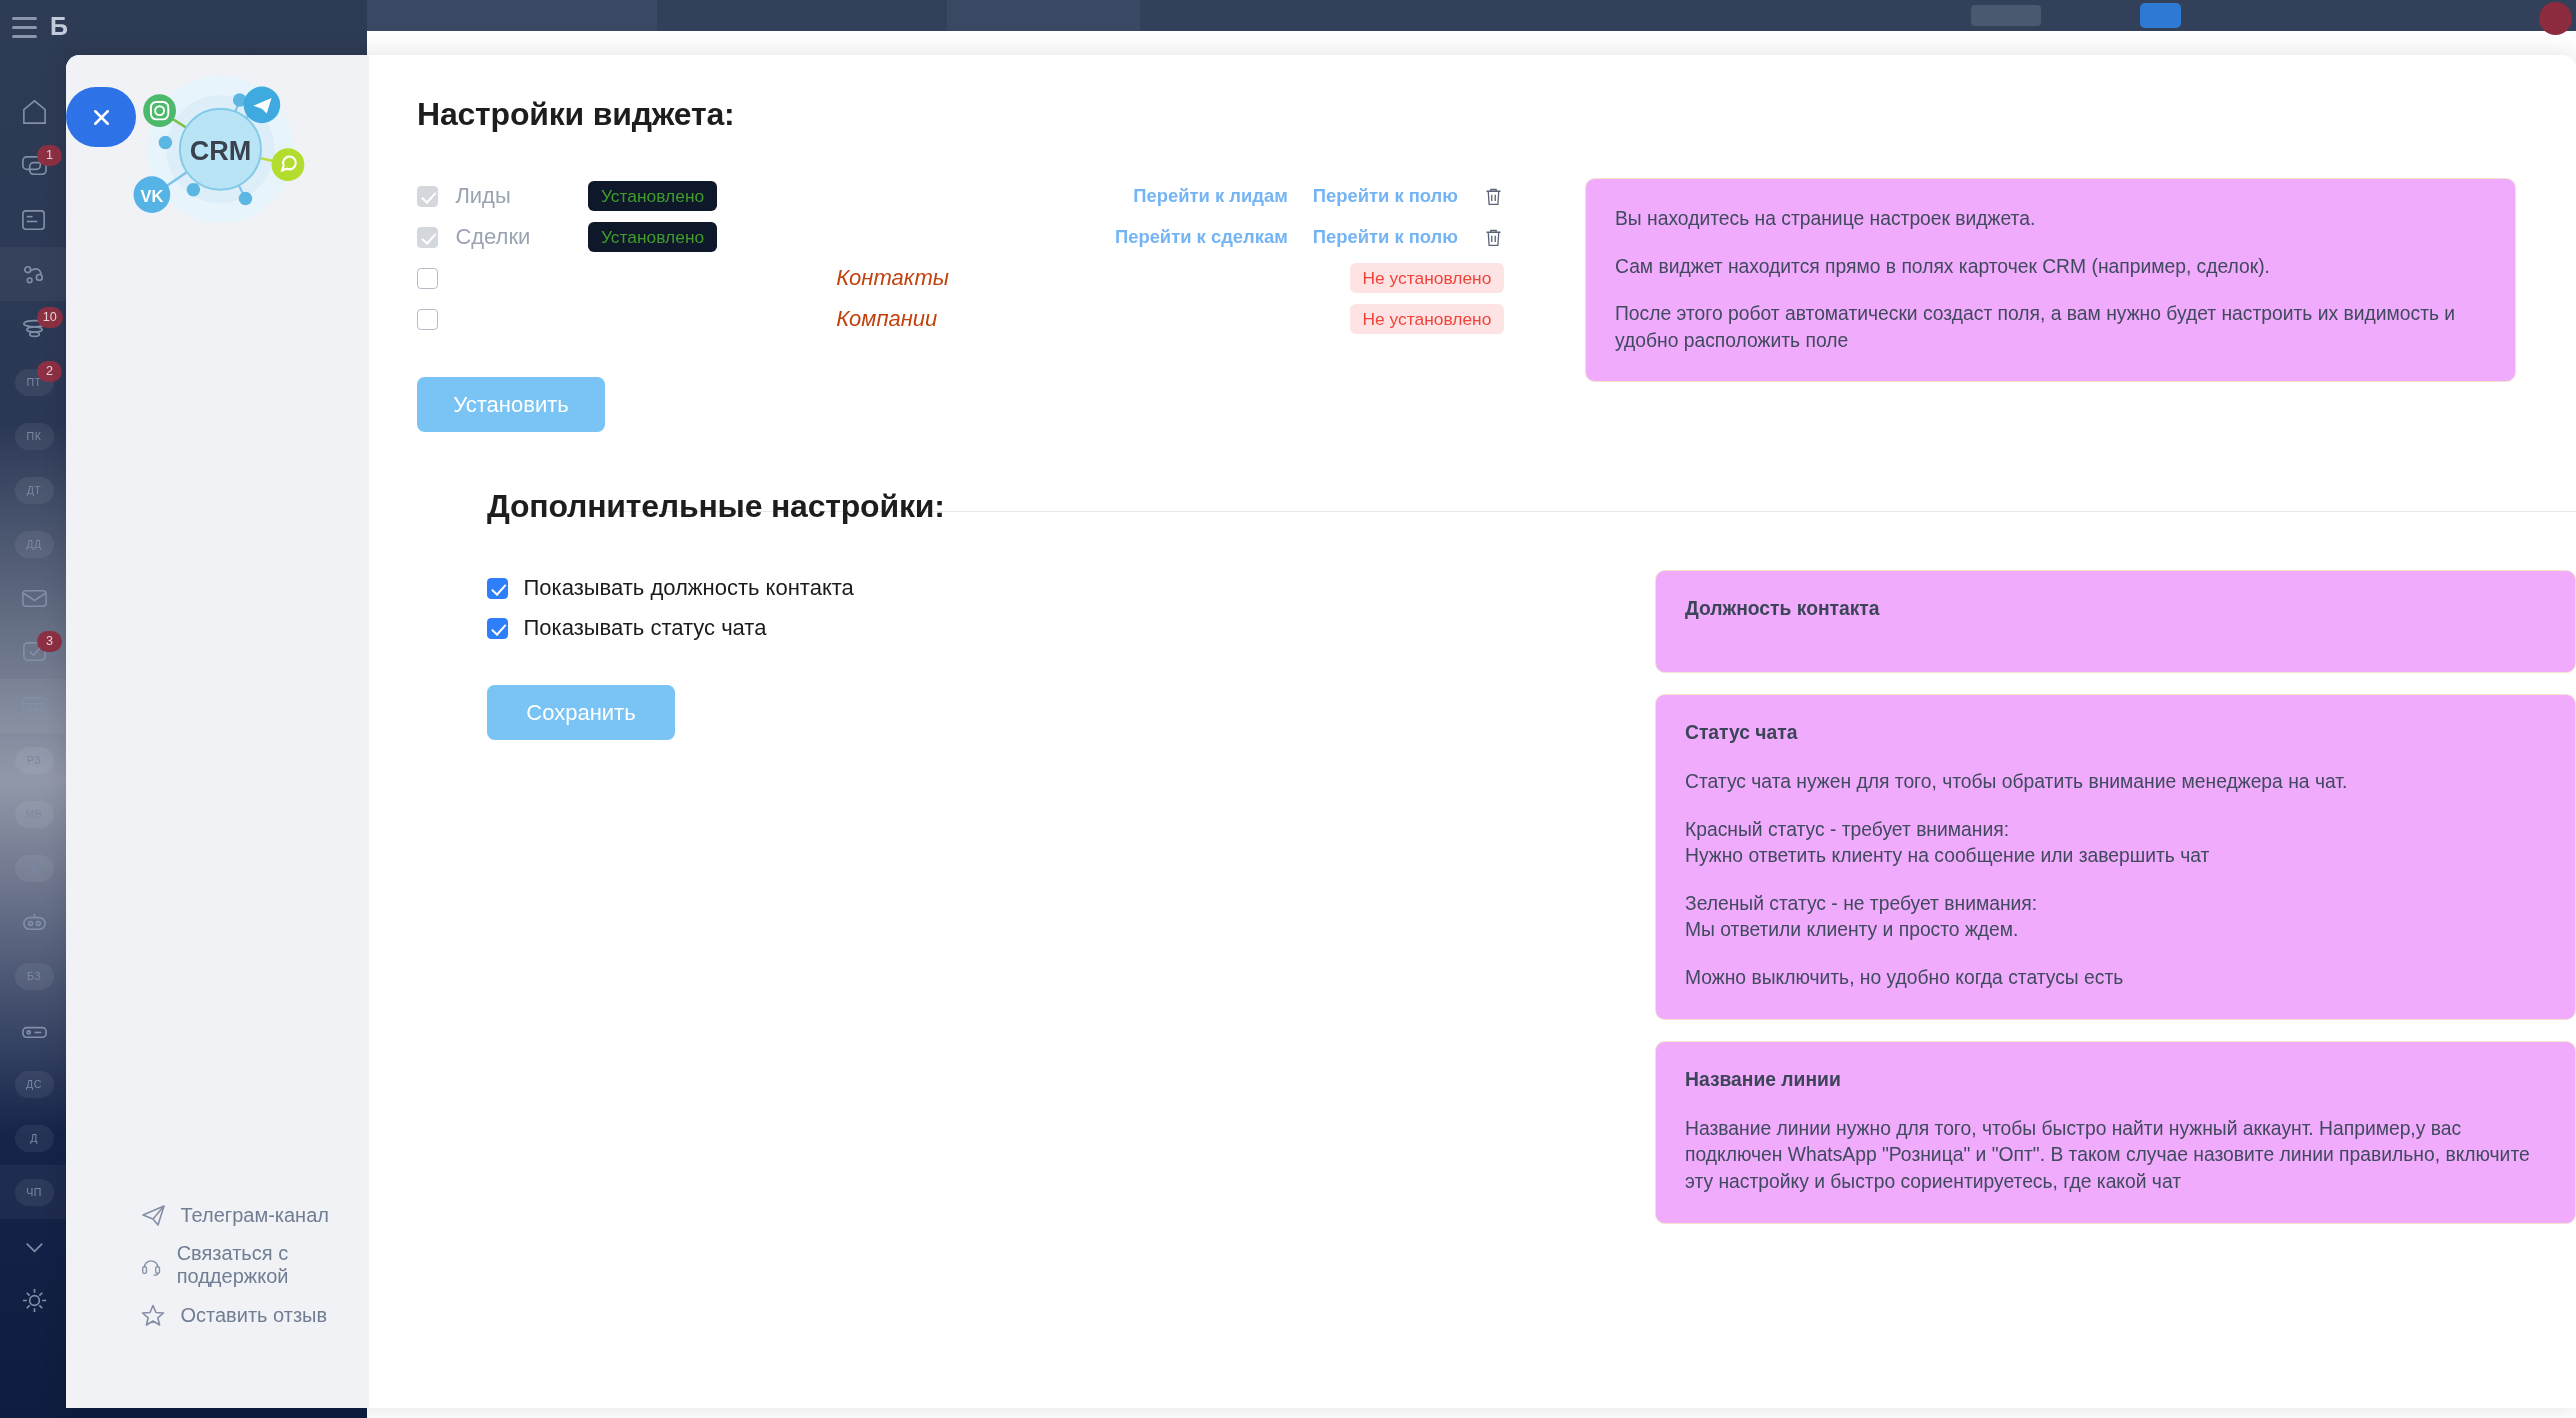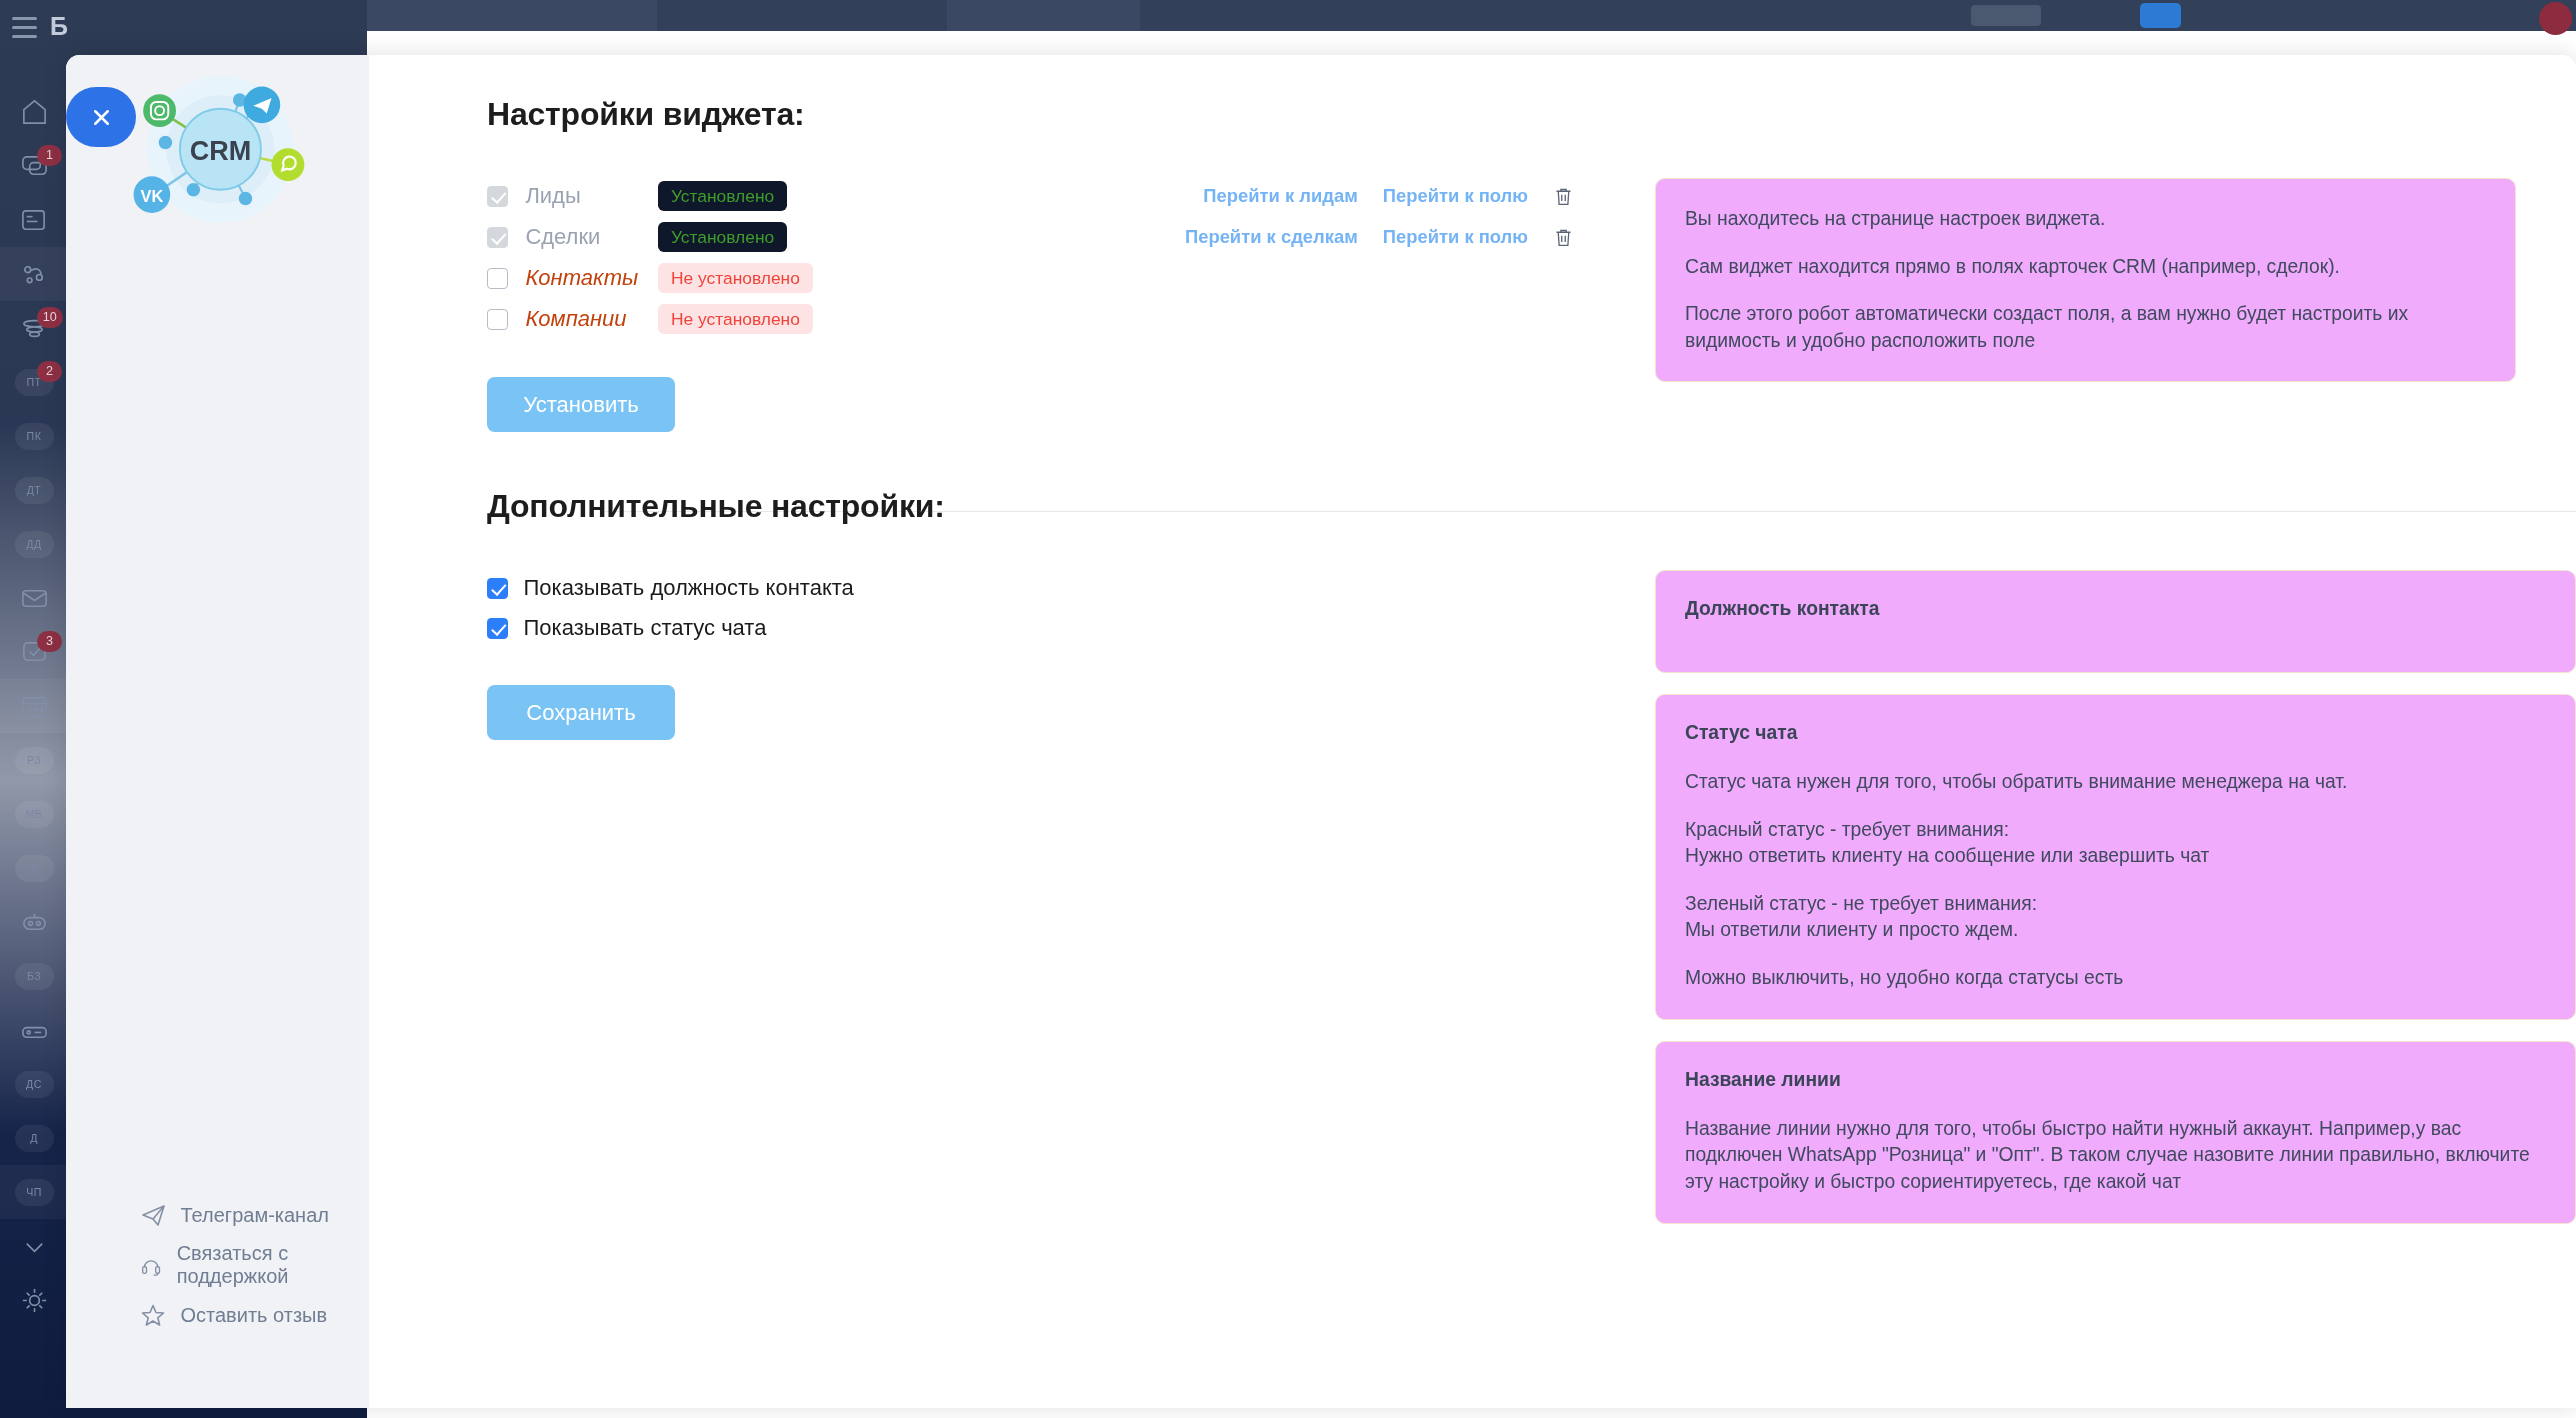"Настройки виджета:" .content { padding: 41px 60px 0 118px -> 41px 60px 0 48px }
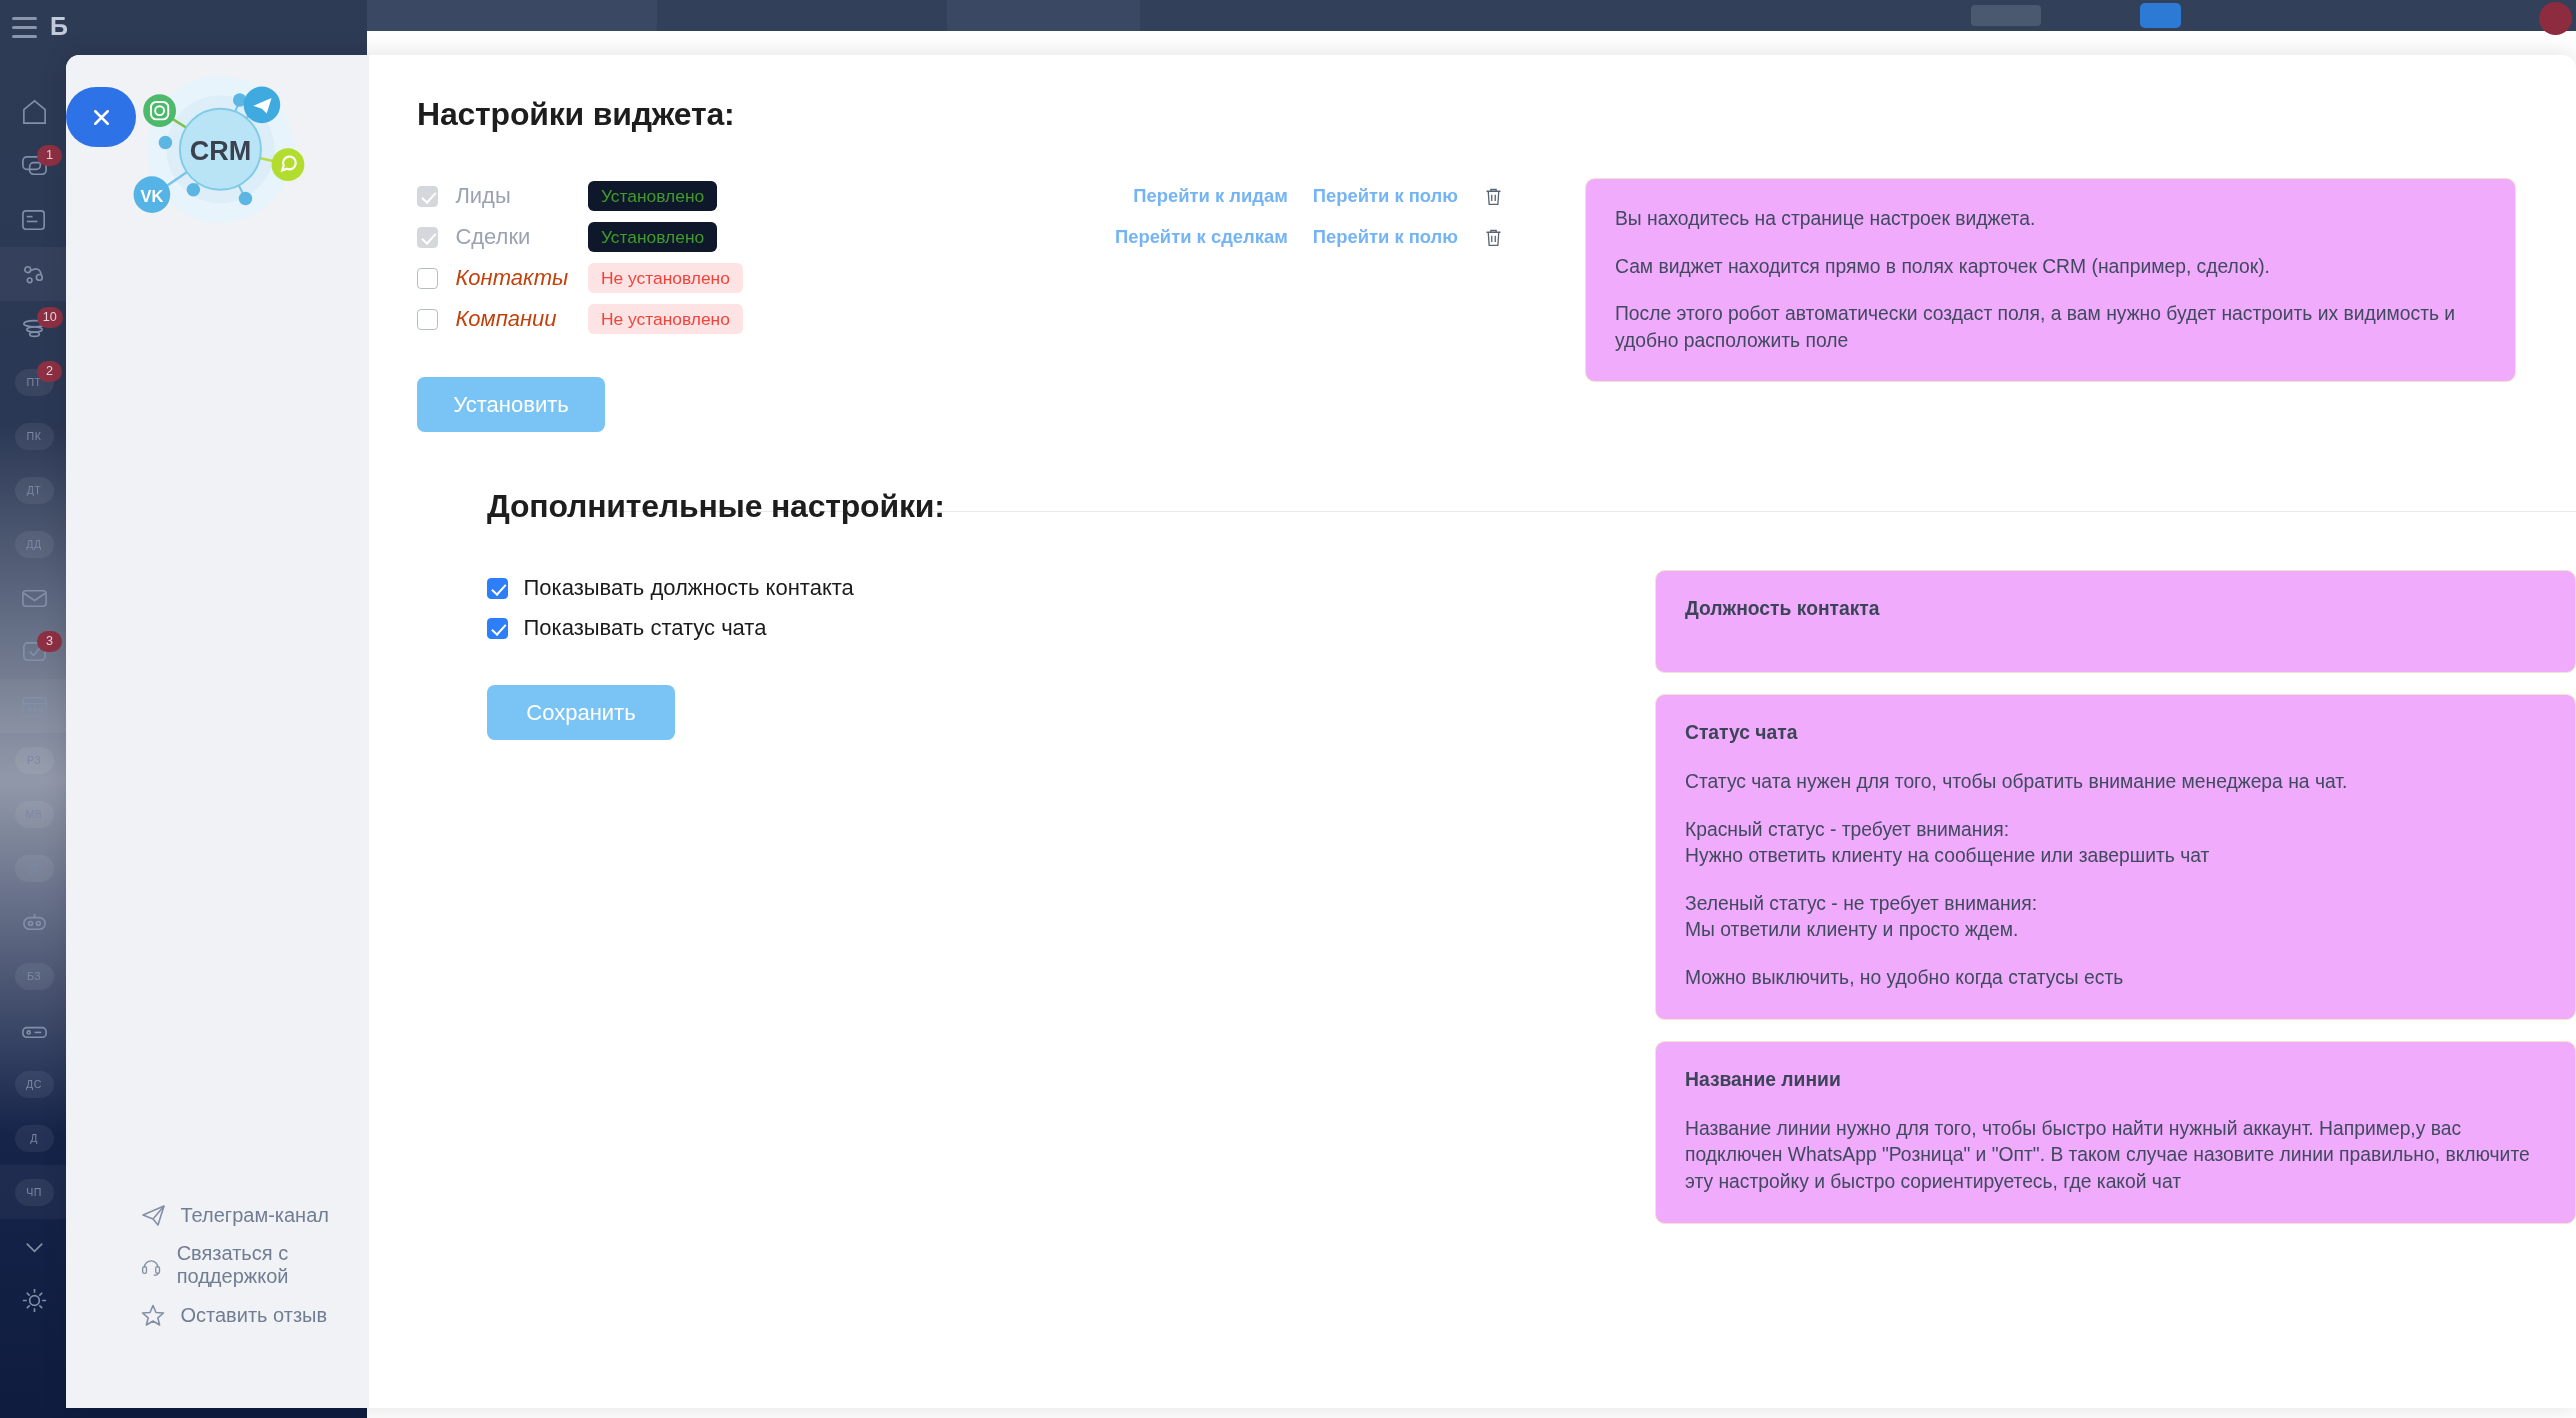"Лиды" .ent-row { justify-content: none -> space-between }
